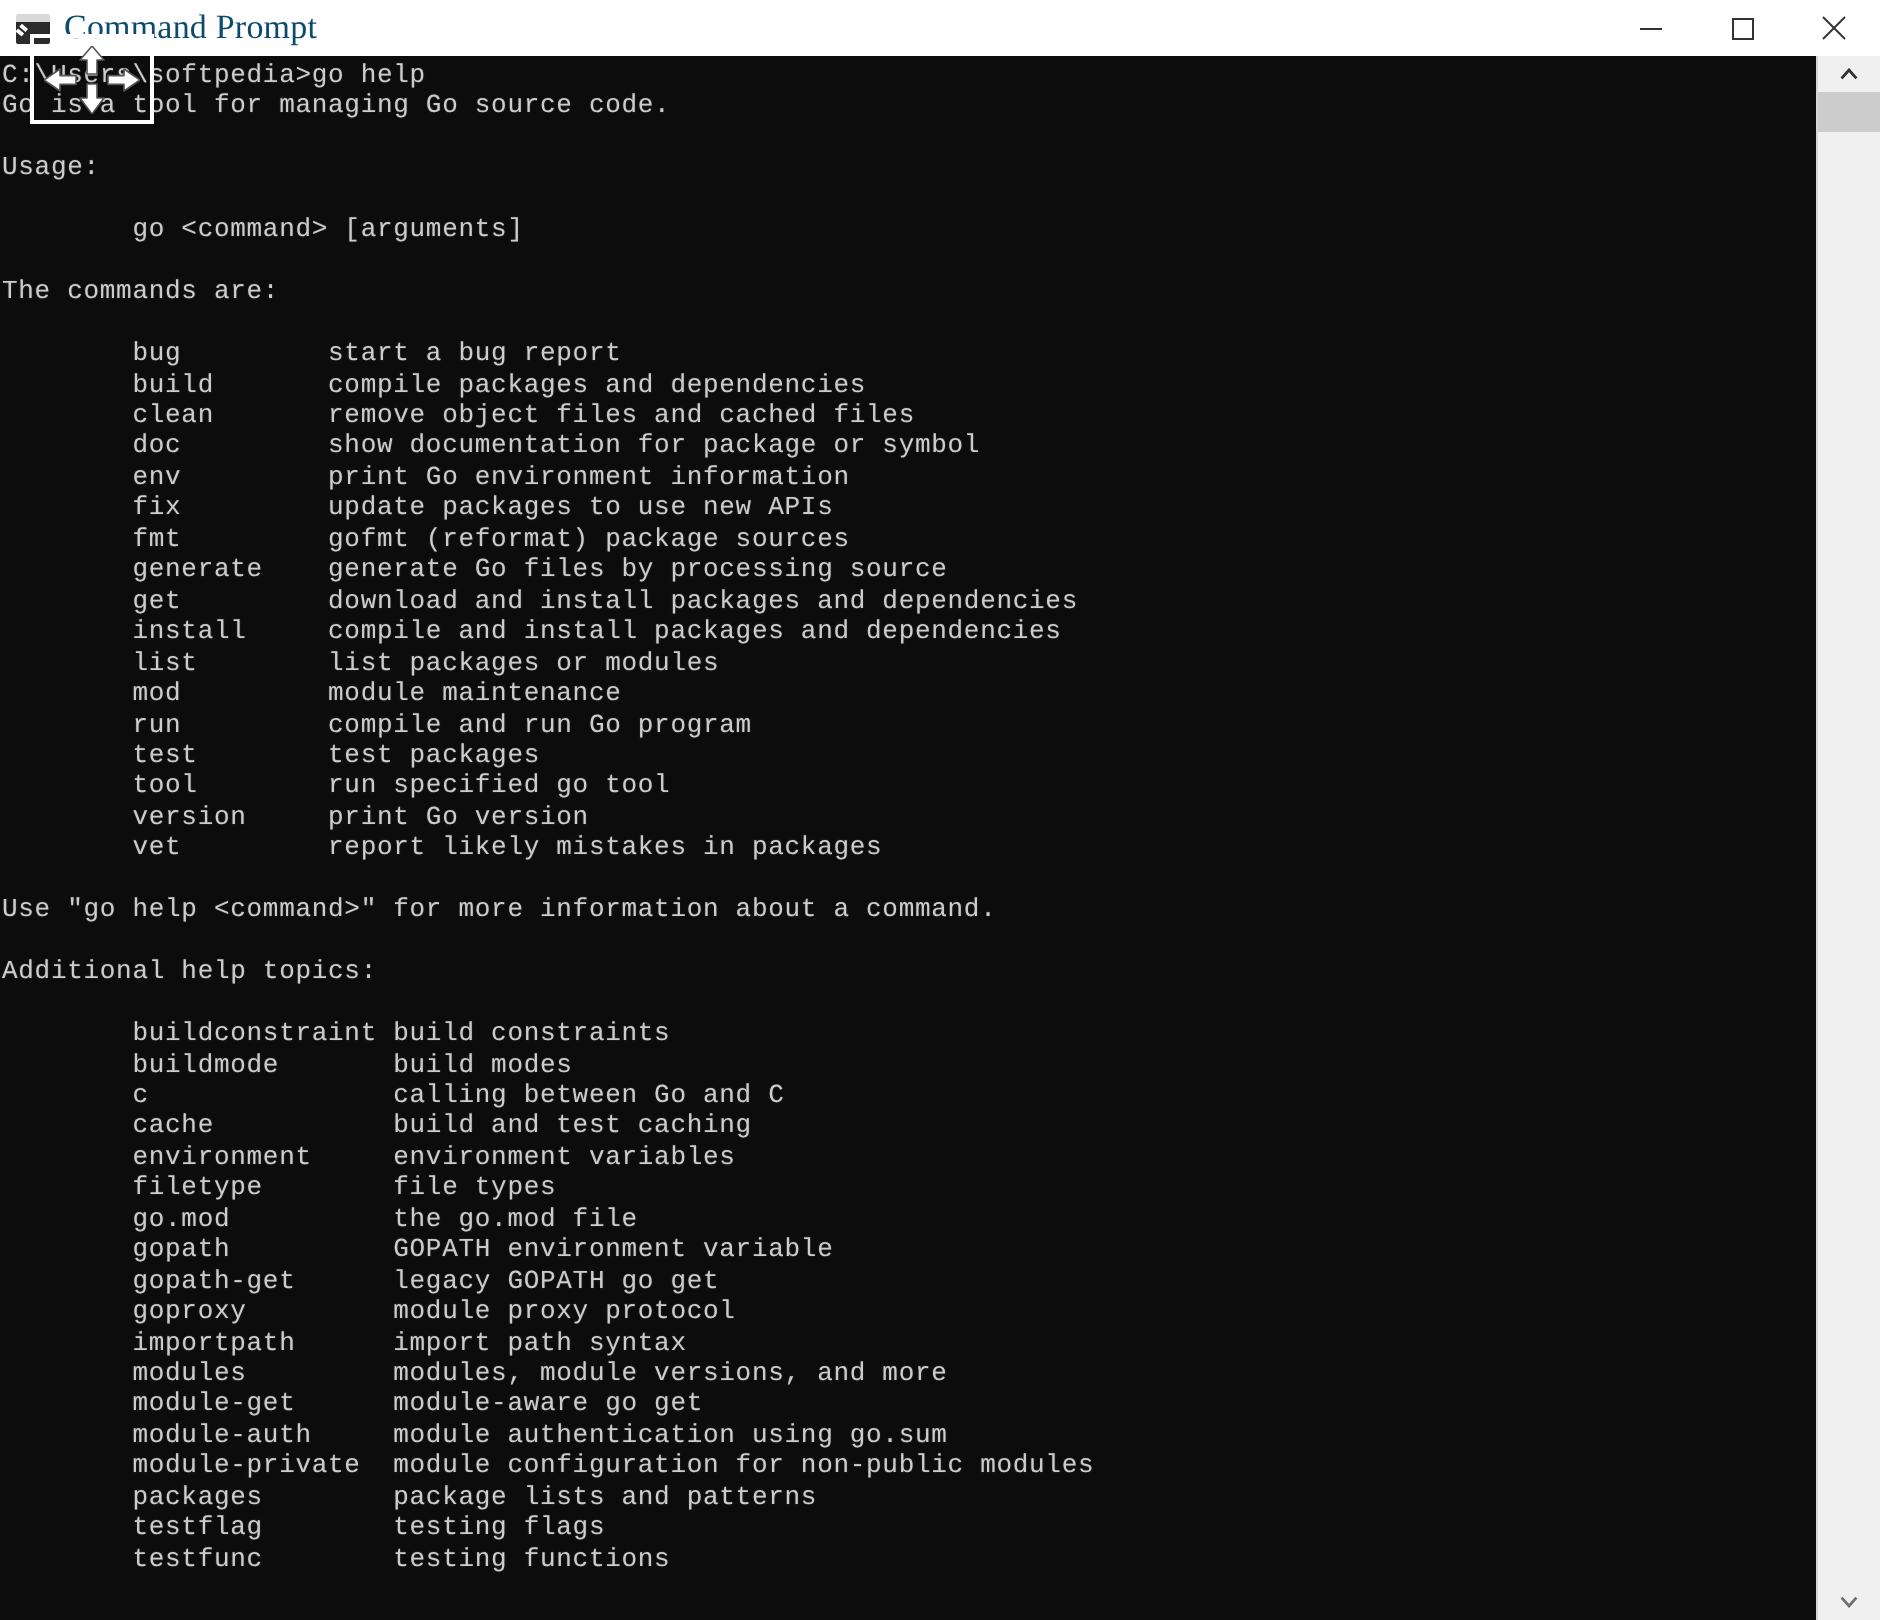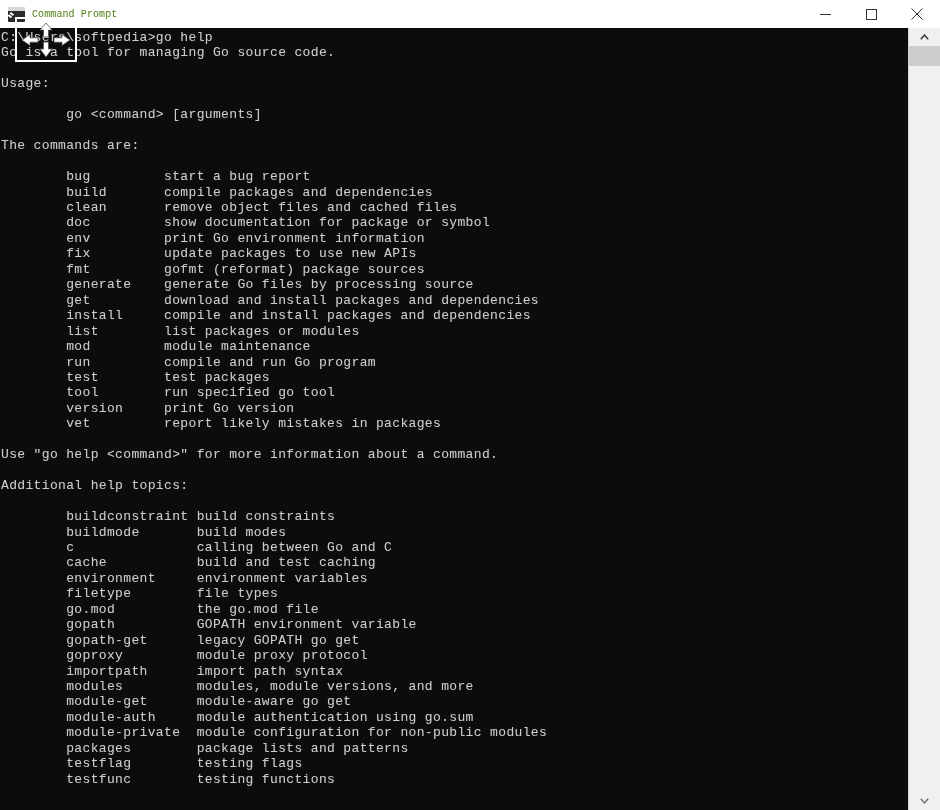"Command Prompt" .title-text { color: #4d7c0f -> #0c4a6e; font-family: Liberation Mono, monospace -> Liberation Serif, serif; font-size: 10px -> 17px }
